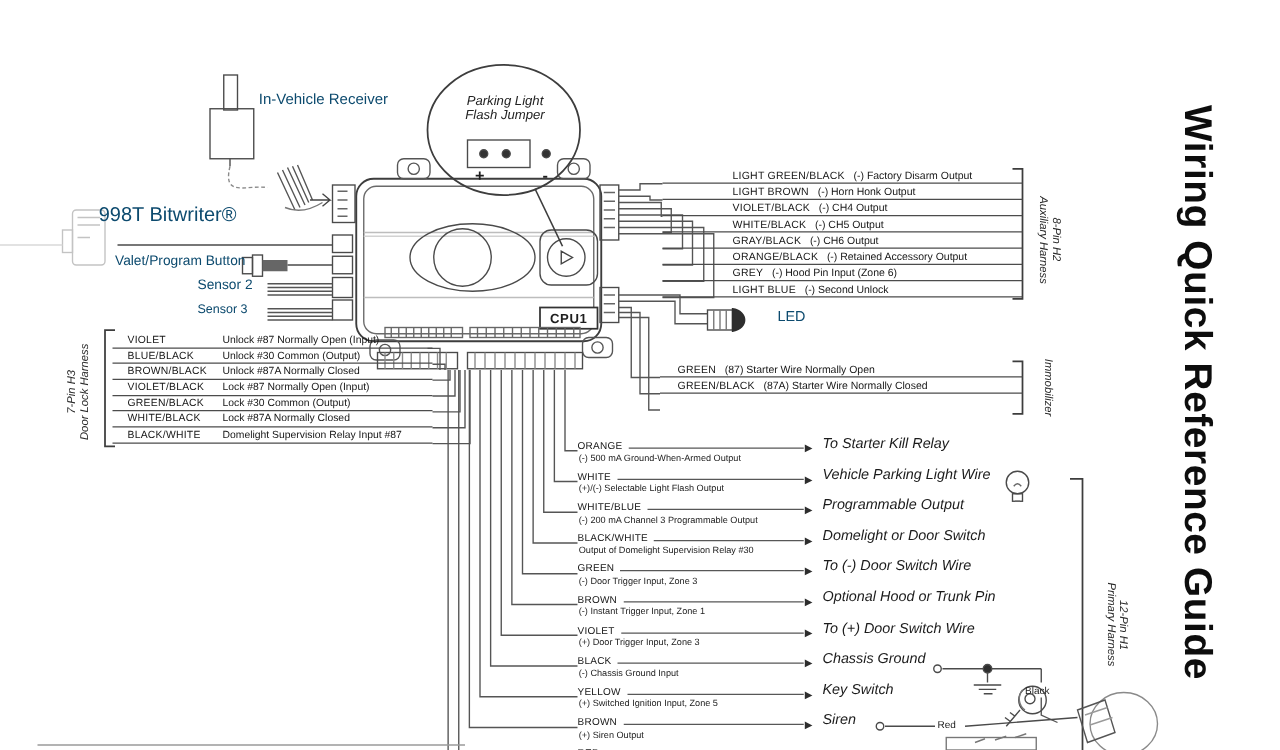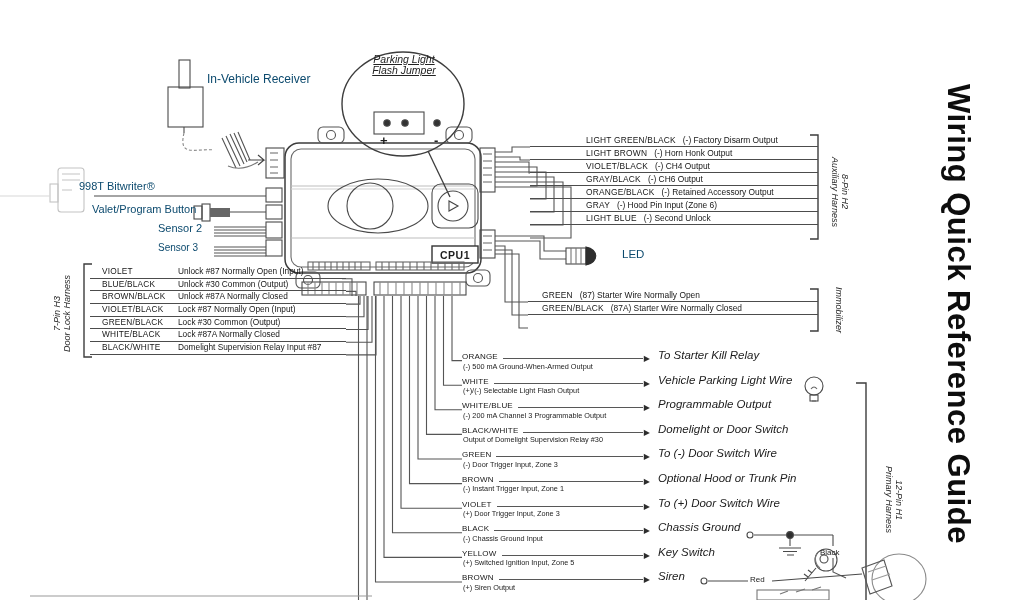"Parking Light" div.abs { text-decoration: underline -> none; top: 54px -> 76px }
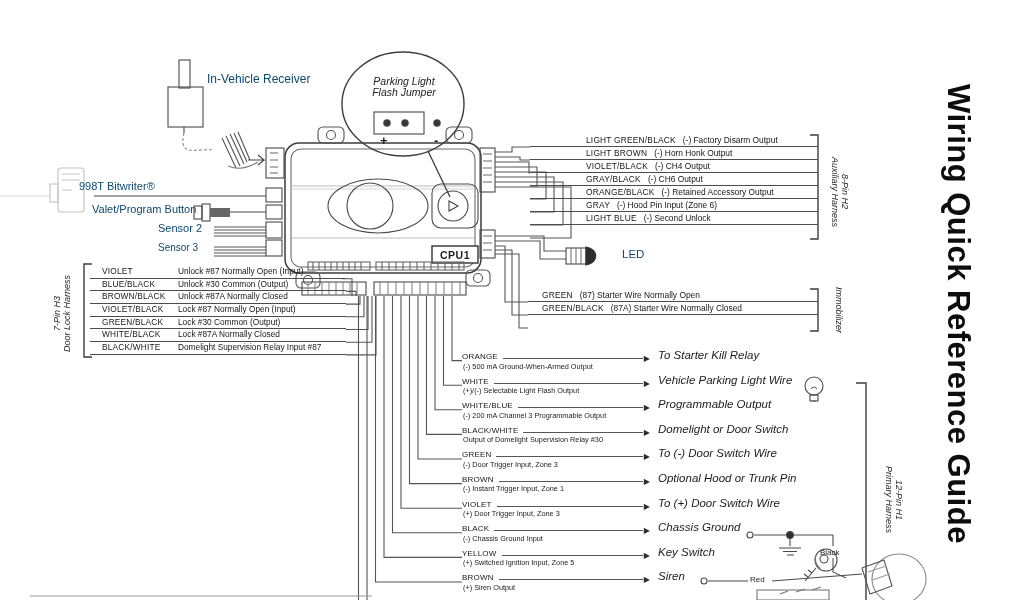"998T Bitwriter®" div.abs { font-size: 11px -> 16px; top: 180px -> 164px }
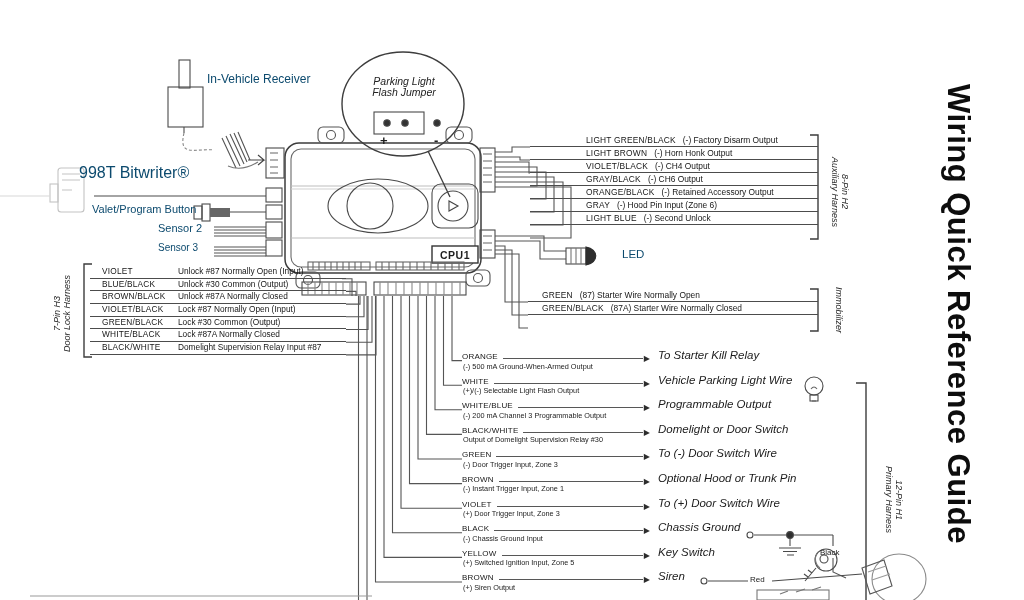"WHITE/BLACK (-) CH5 Output" div.row { html: none -> <div> <span>WHITE/BLACK</span><span>(-) CH5 Output</span> </div> }
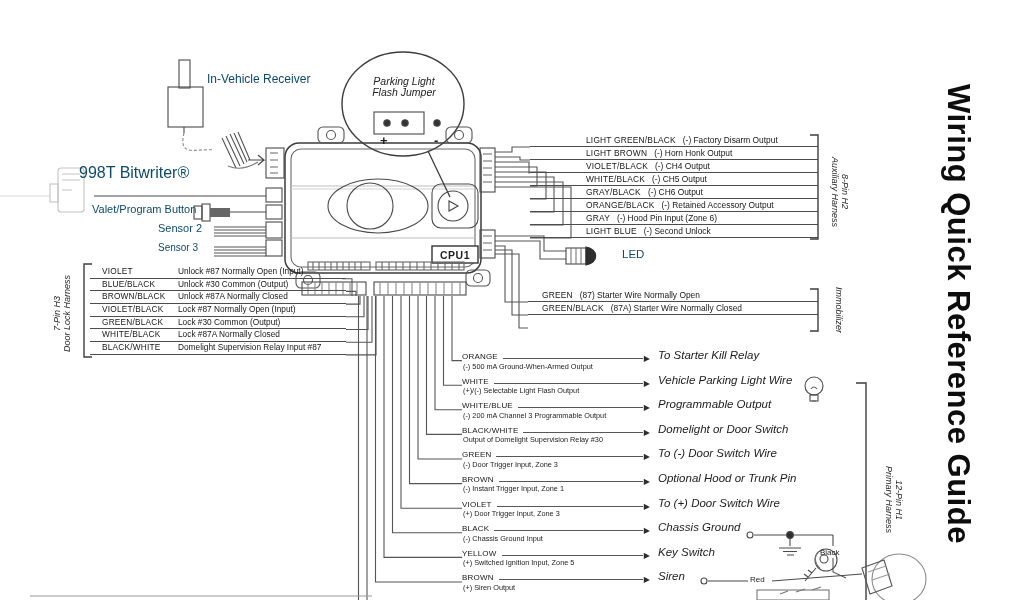"GRAY" span.c { text: GRAY -> GREY }
